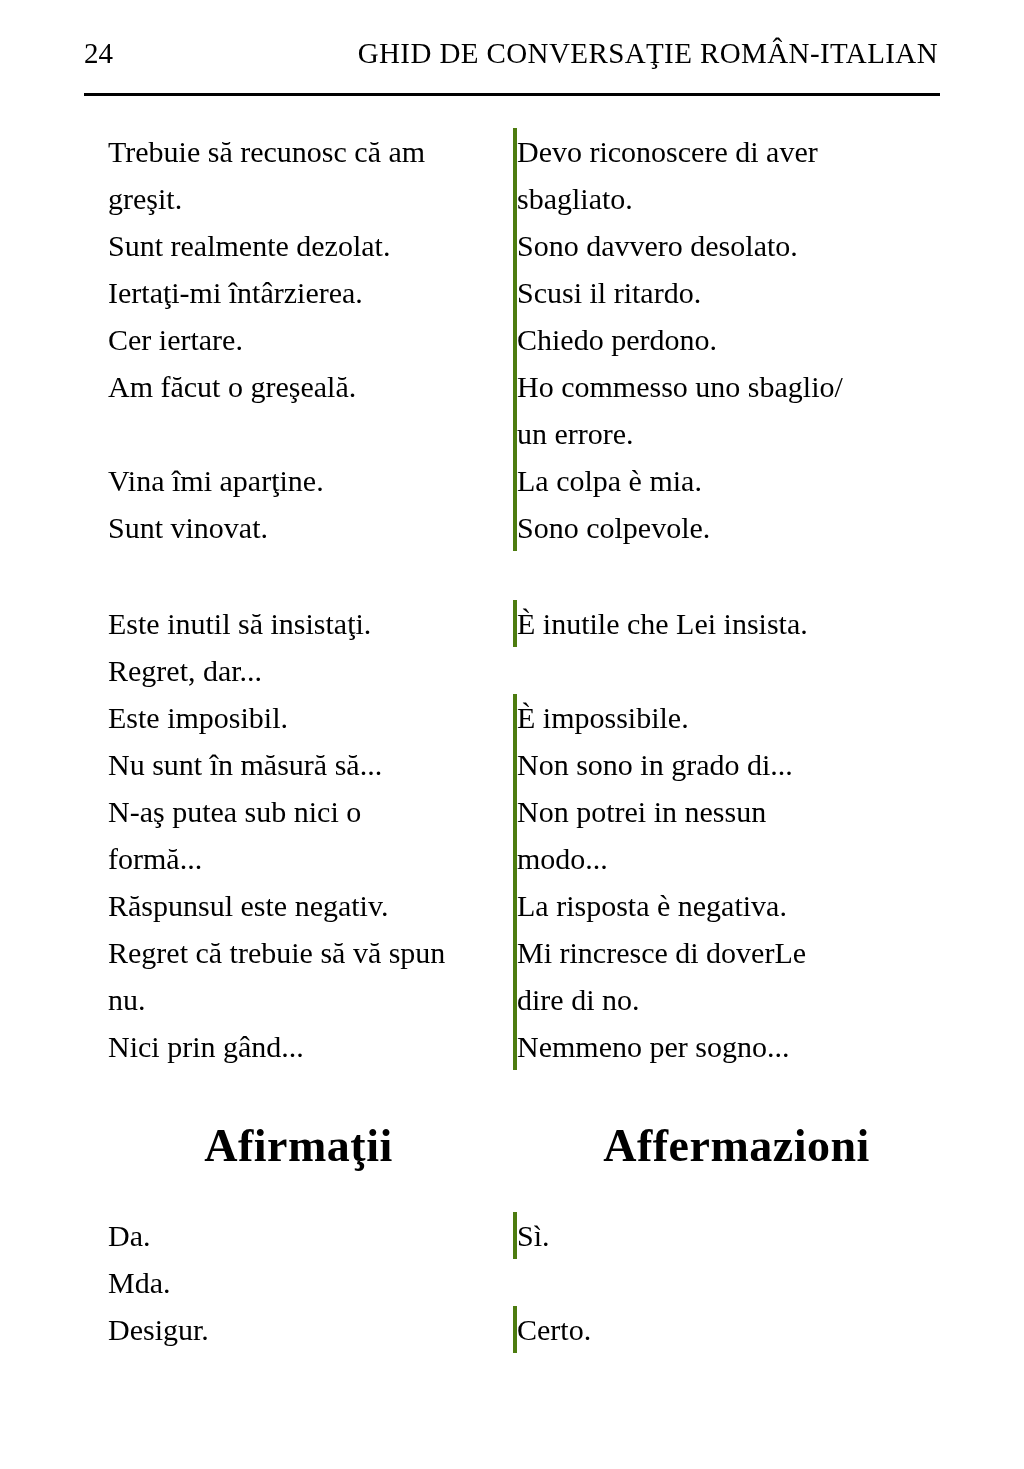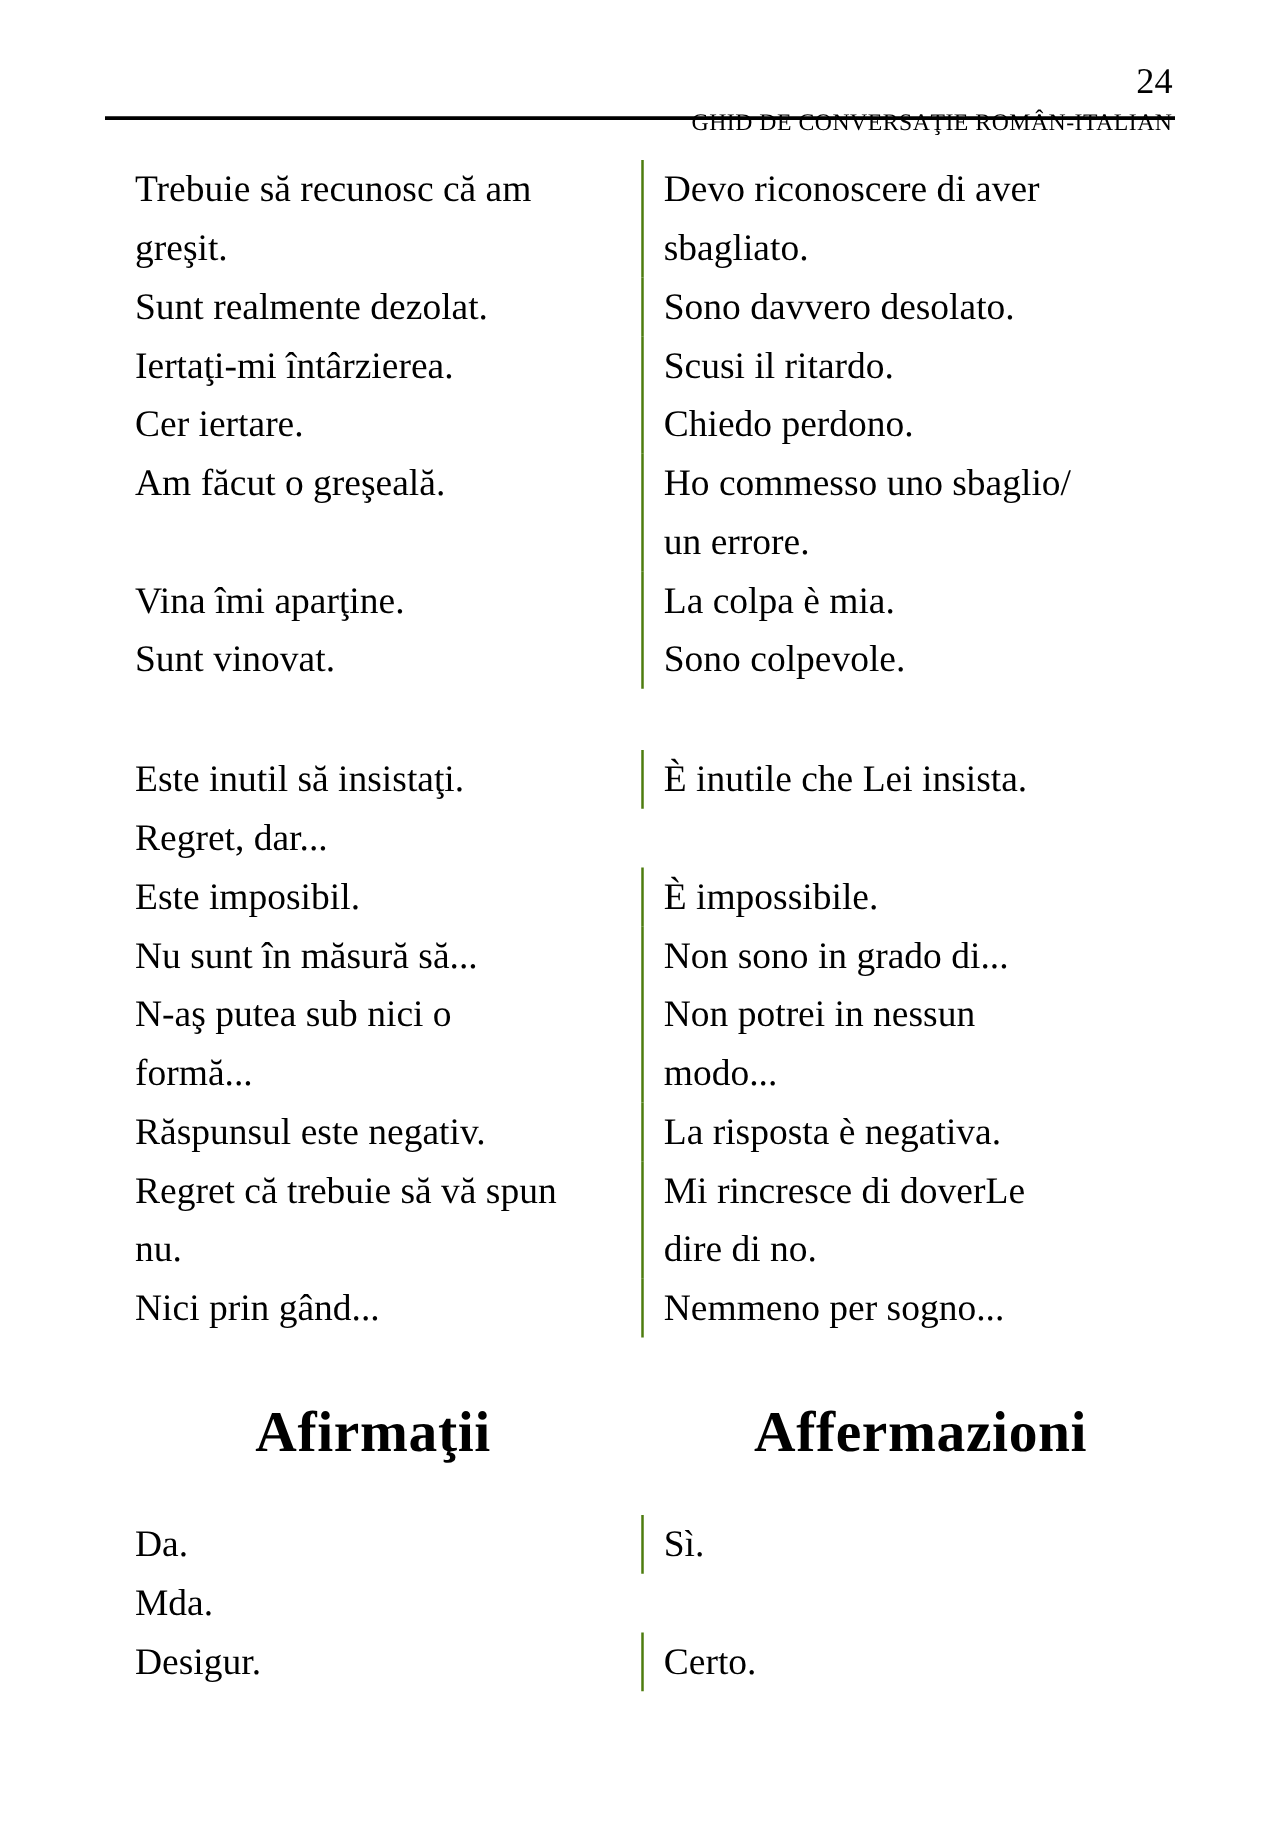"24" .header { flex-direction: column -> none; top: 48px -> 36px }
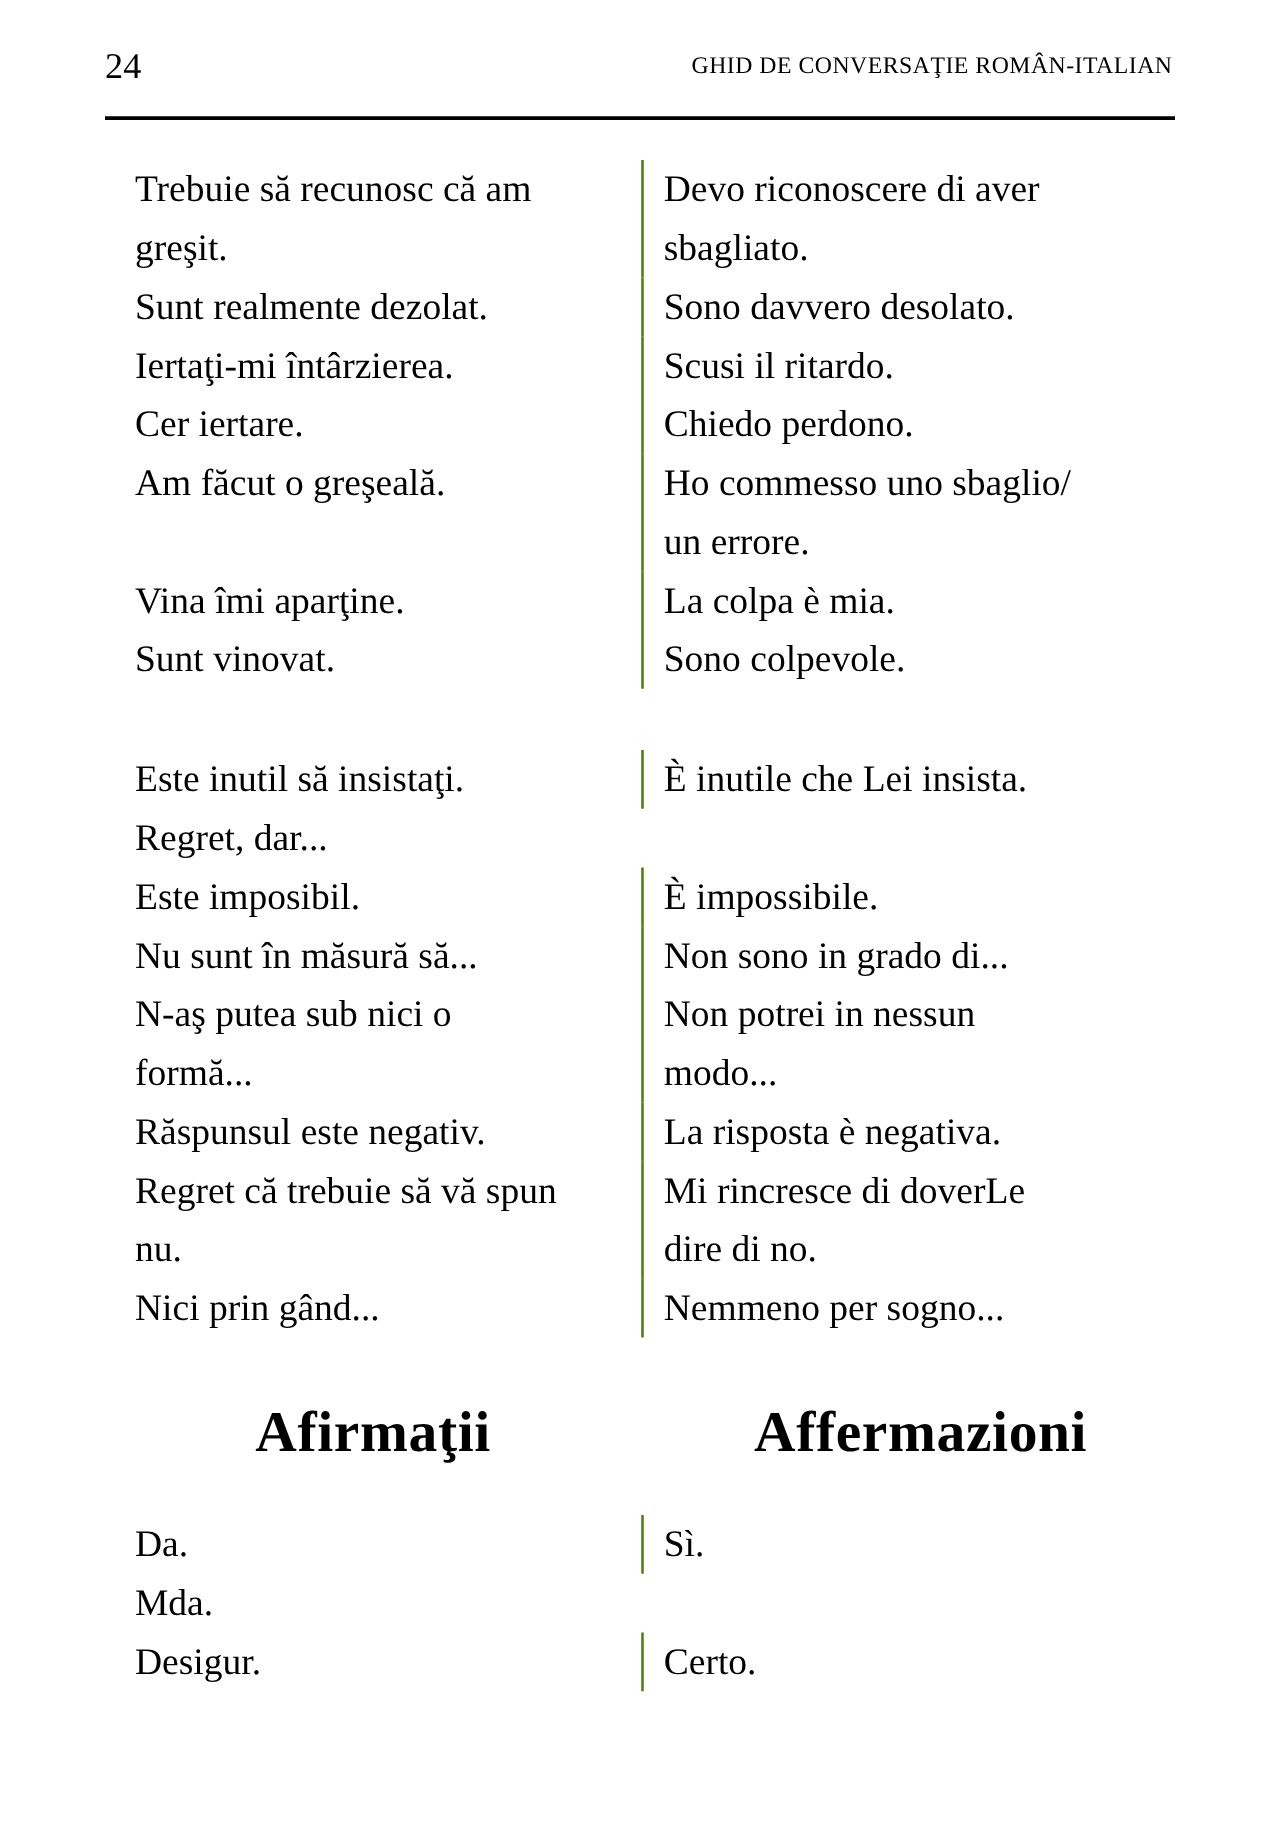"GHID DE CONVERSAŢIE ROMÂN-ITALIAN" .header-title { font-size: 19px -> 29px }
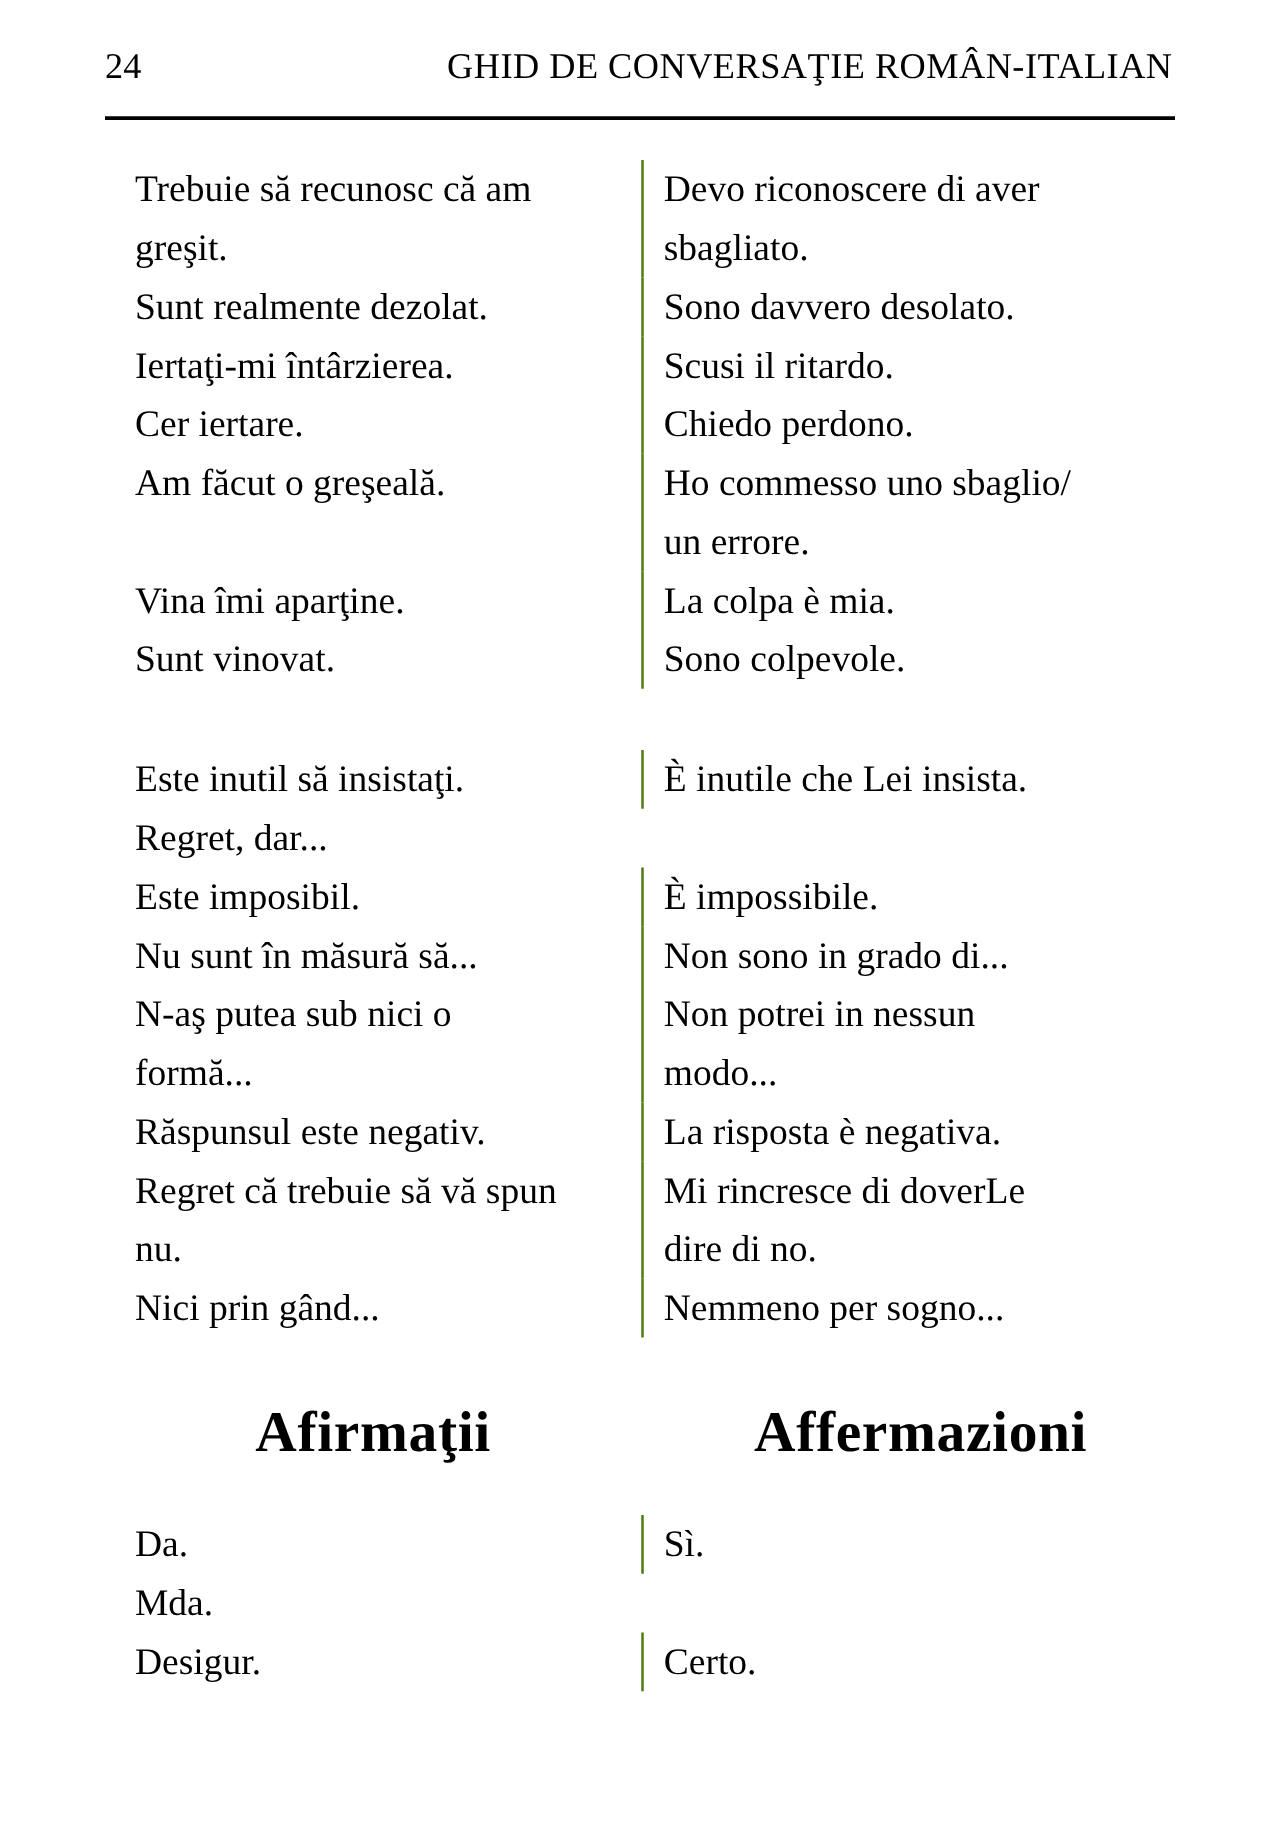"Devo riconoscere di aver" .cell.it { border-left: 2px solid #4d7c0f -> 4px solid #4d7c0f; padding-left: 16px -> none }
